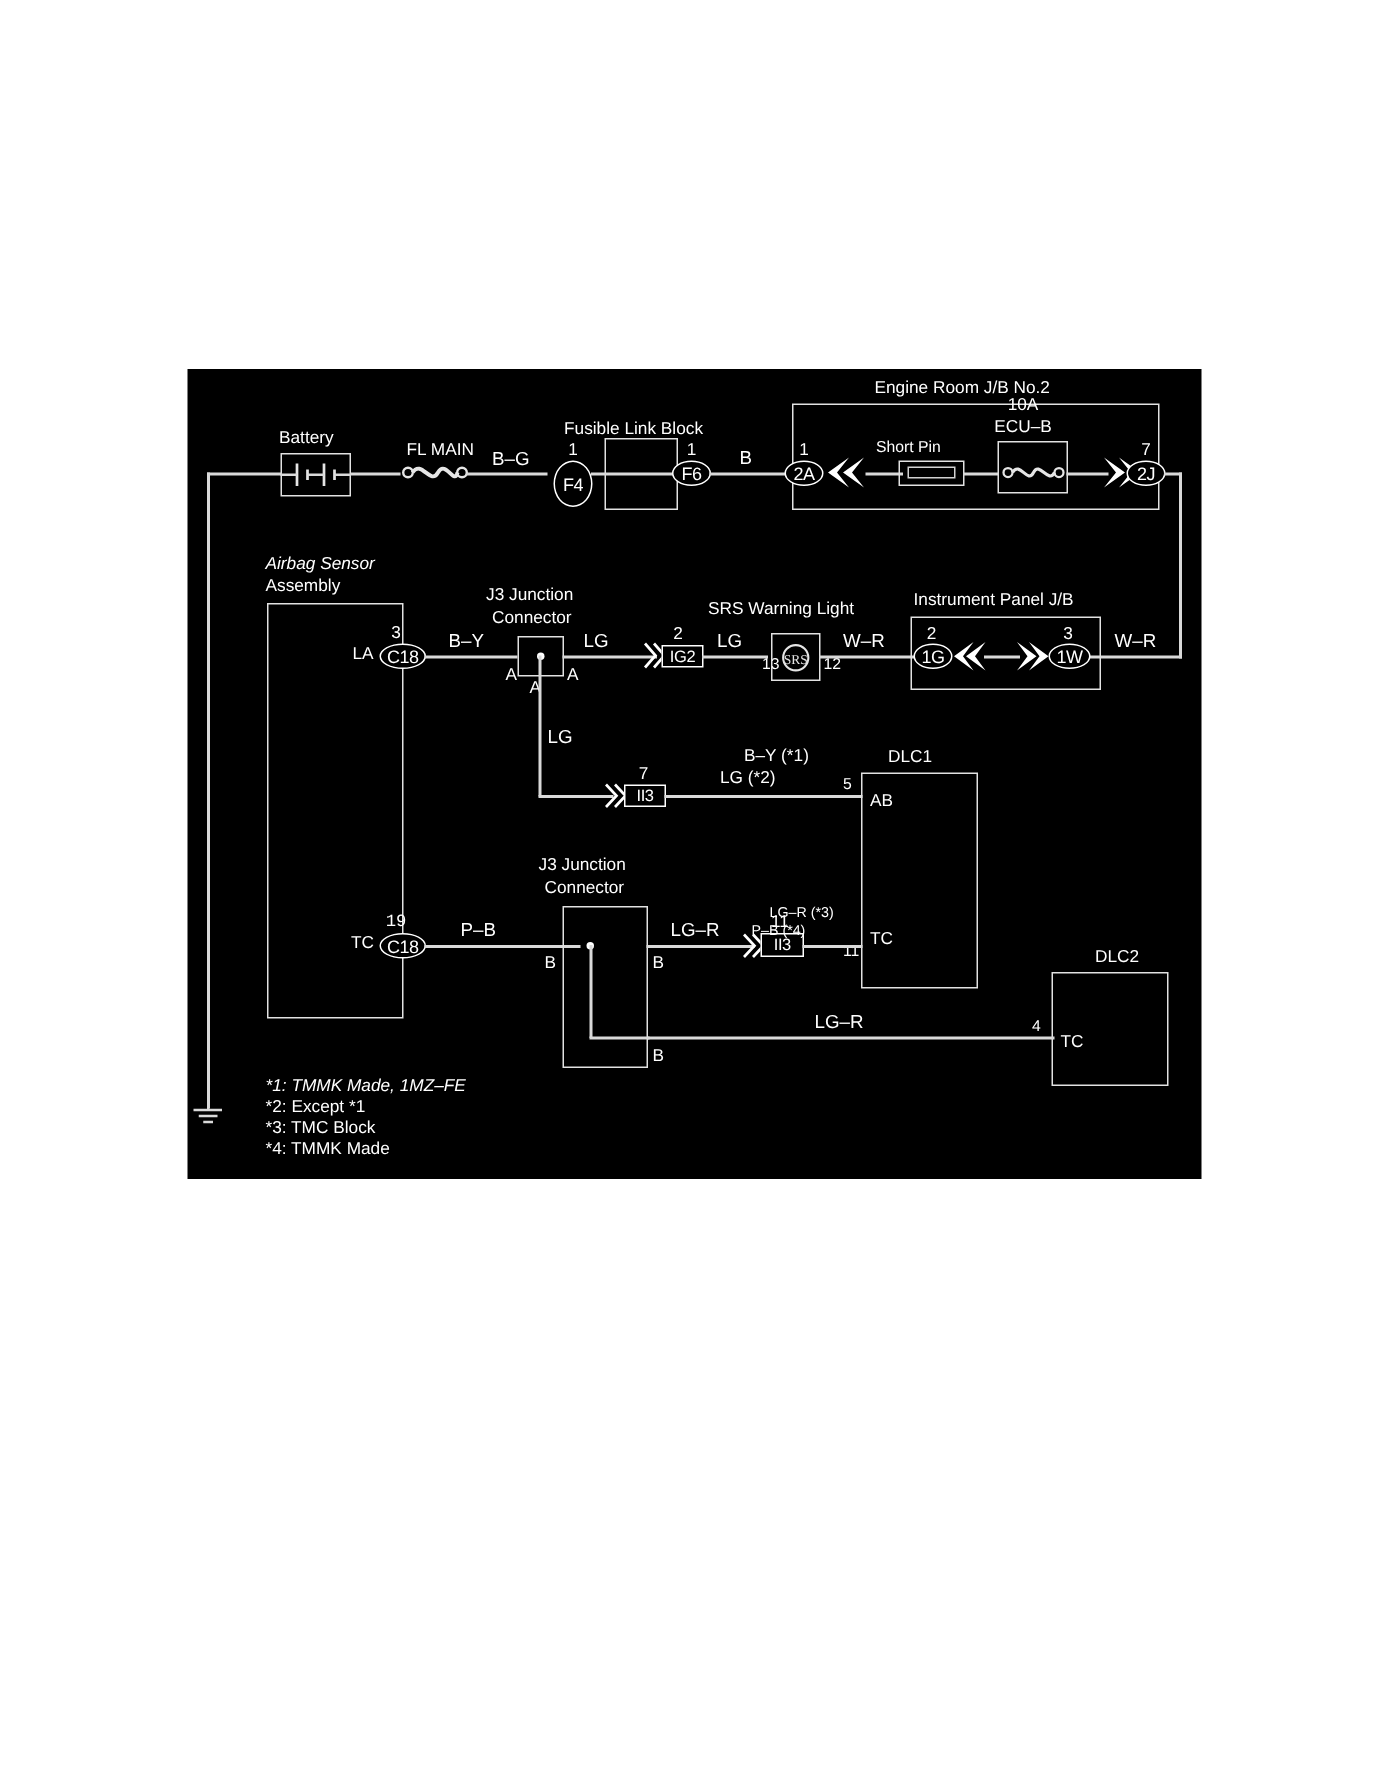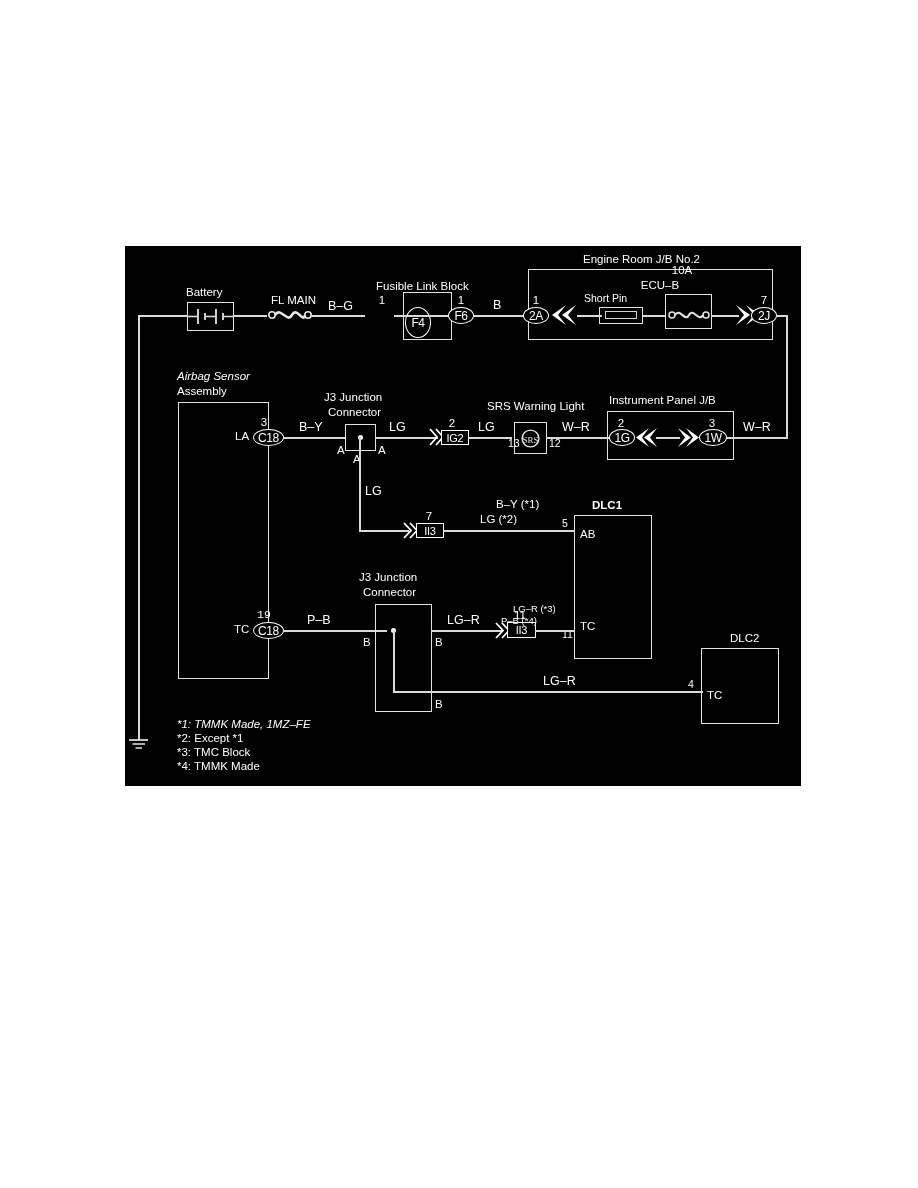"ECU–B" div.lbl { left: 503px -> 525px }
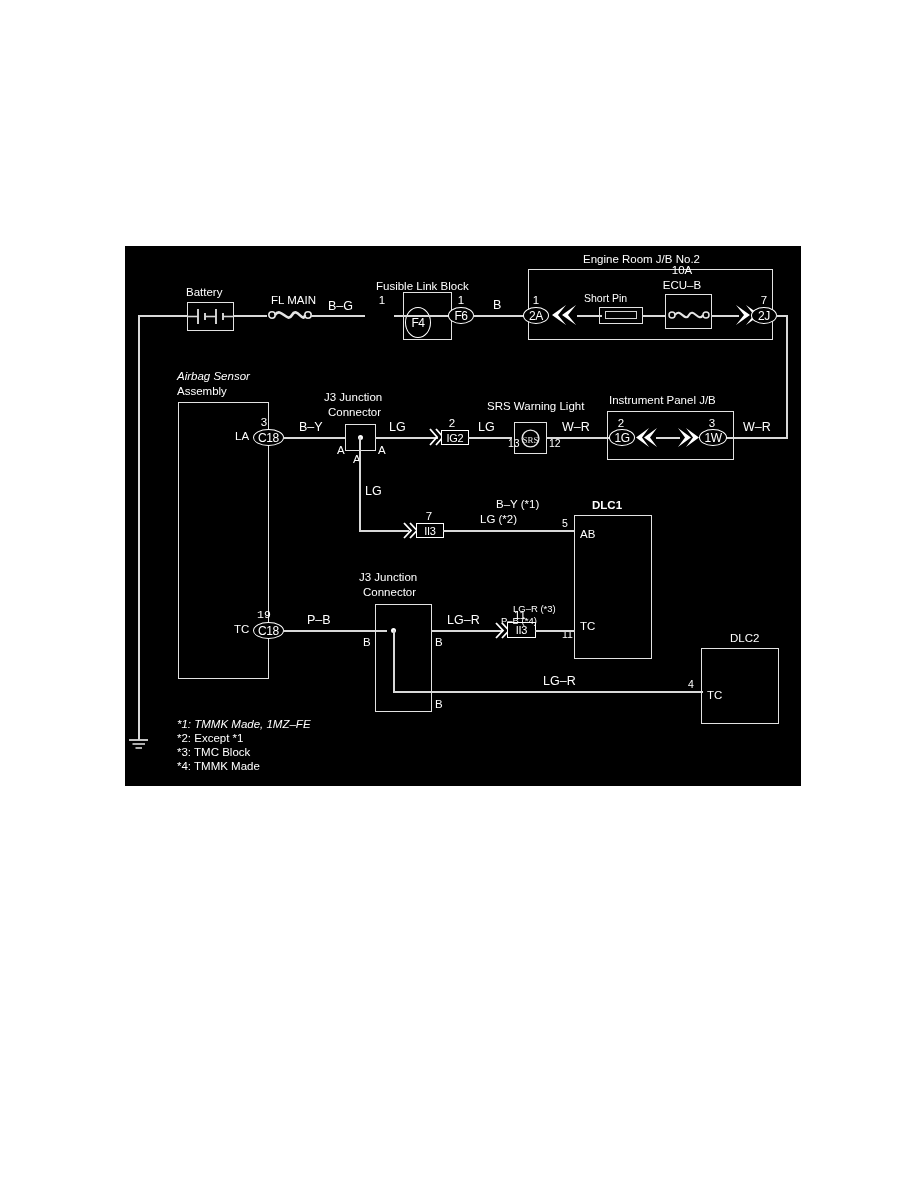"F4" div.conn { margin-left: 36px -> none }
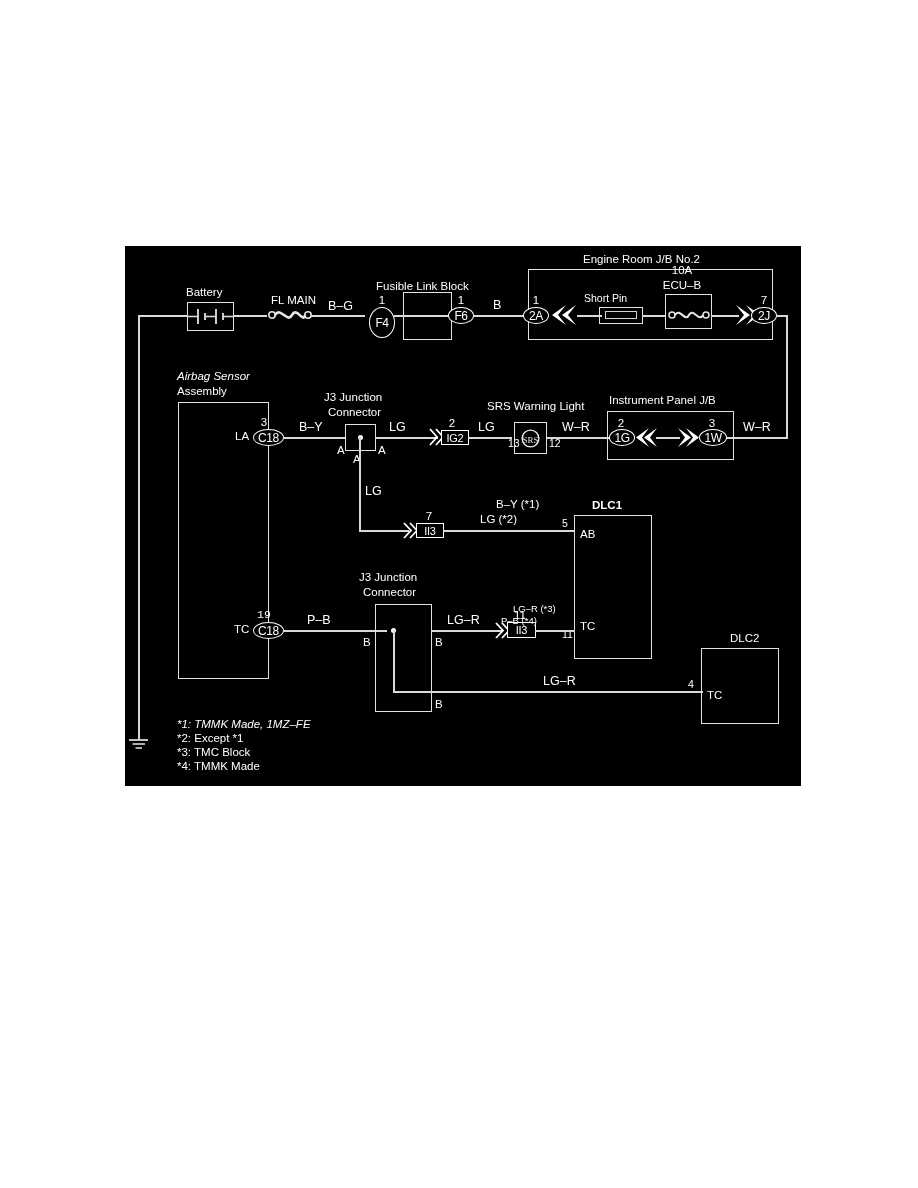"SRS Warning Light" div.lbl { left: 362px -> 347px }
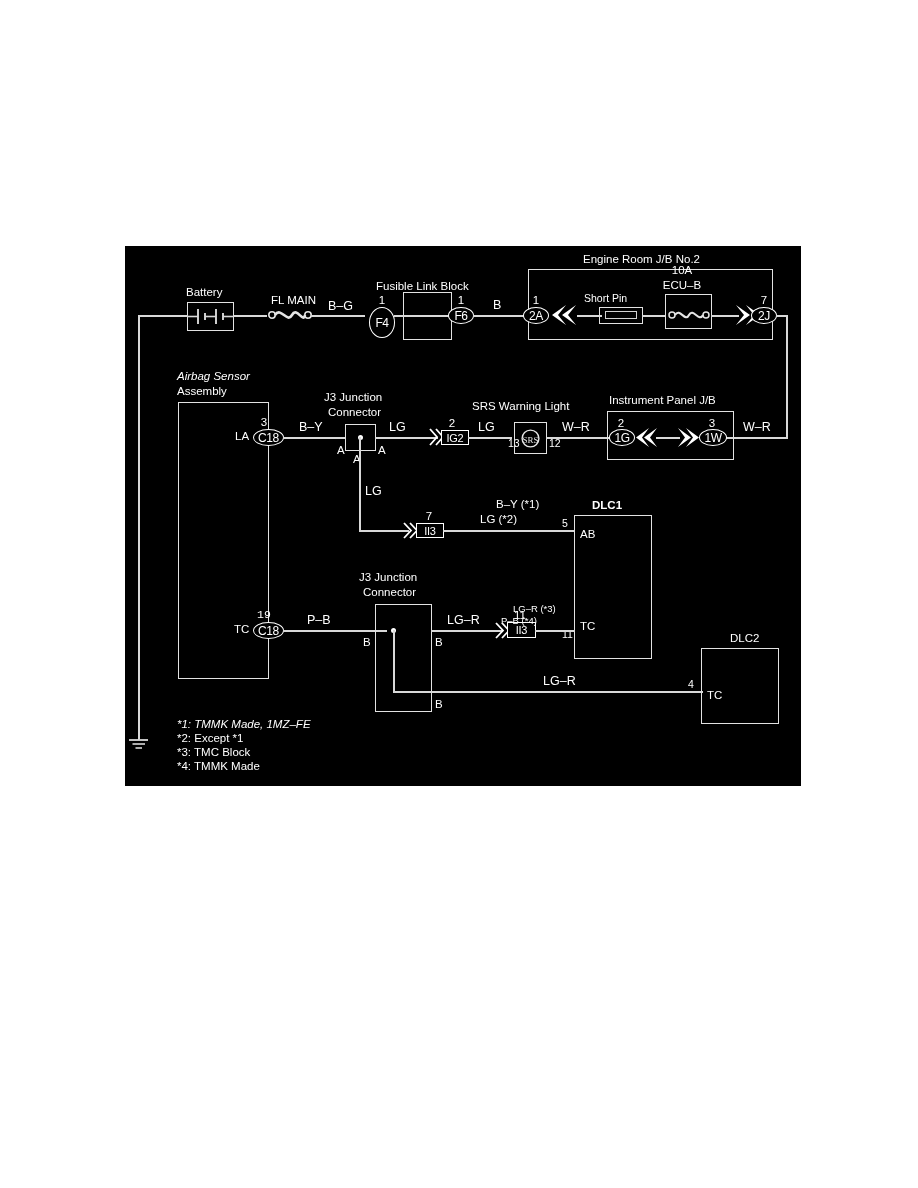"DLC1" div.lbl { font-weight: bold -> none }
